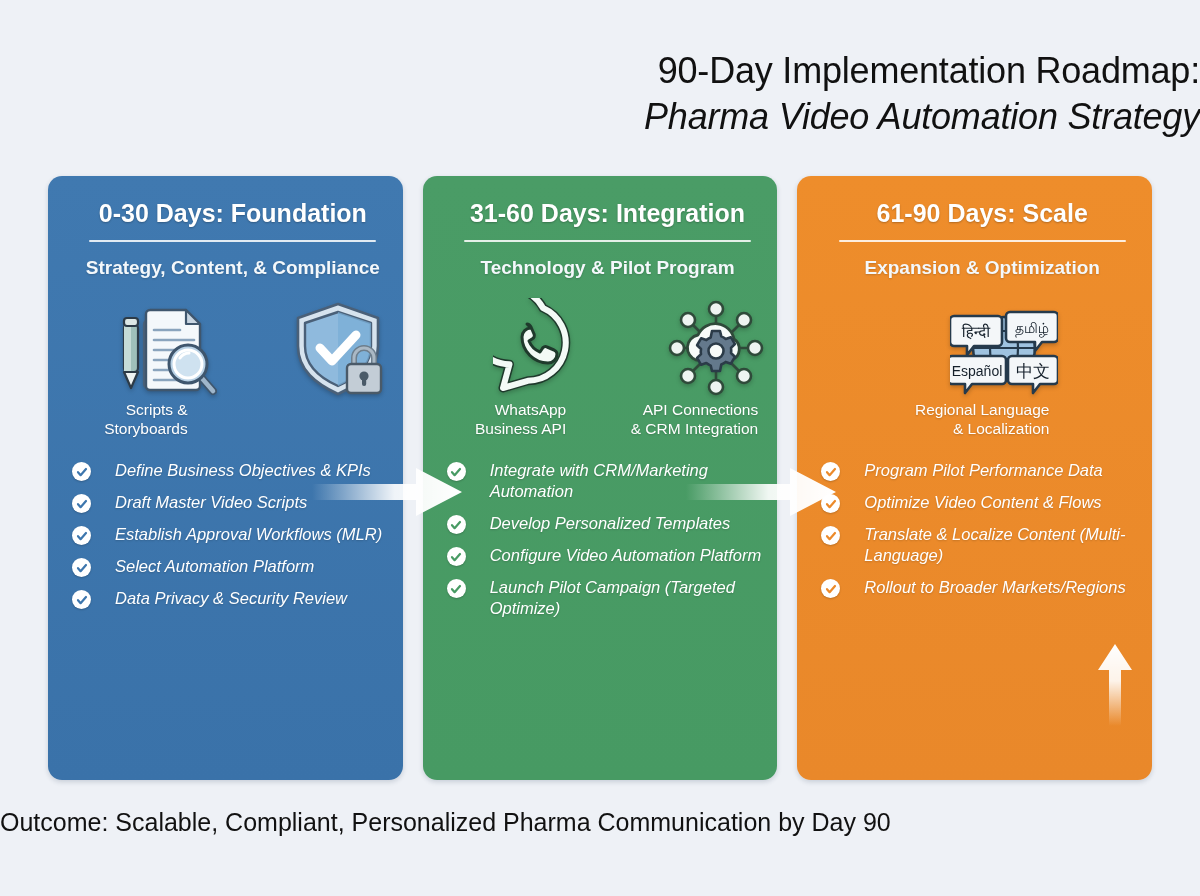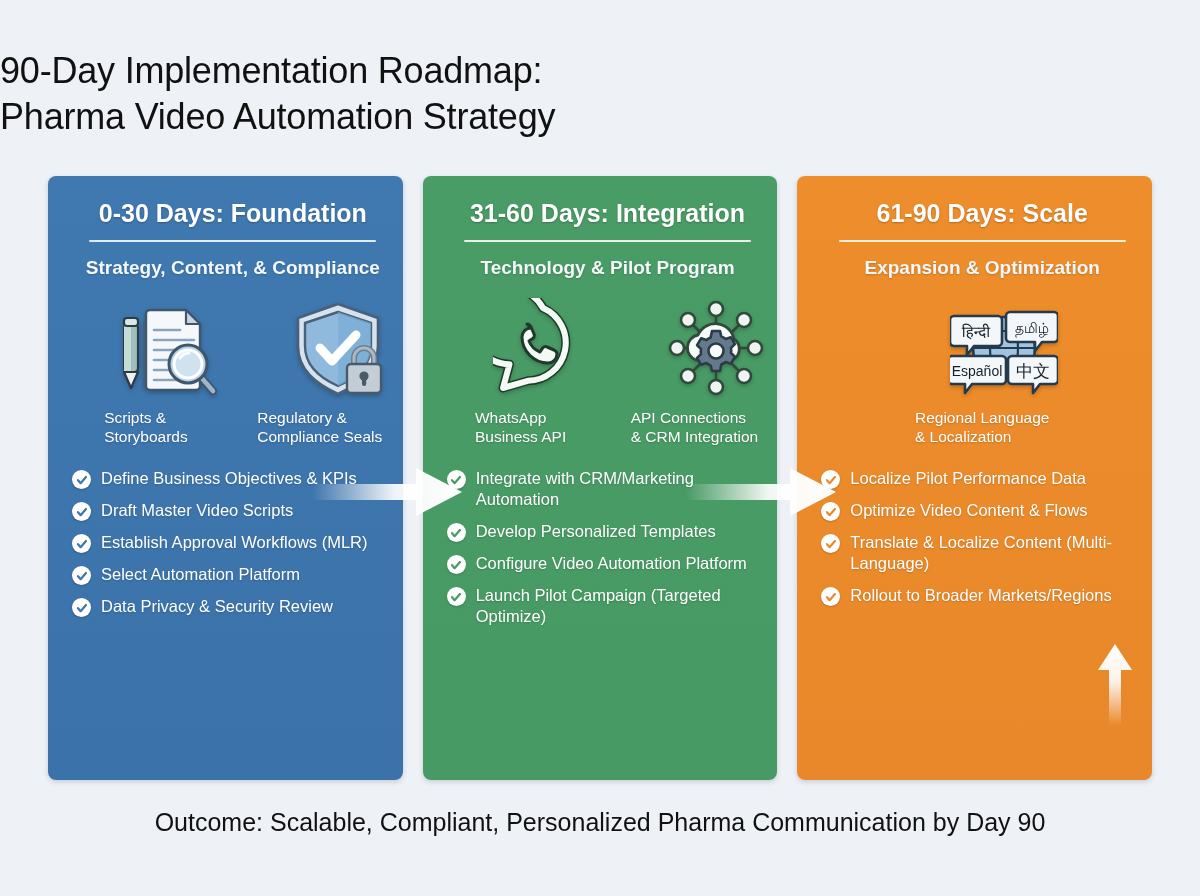"90-Day Implementation Roadmap:" .title { text-align: left -> right }
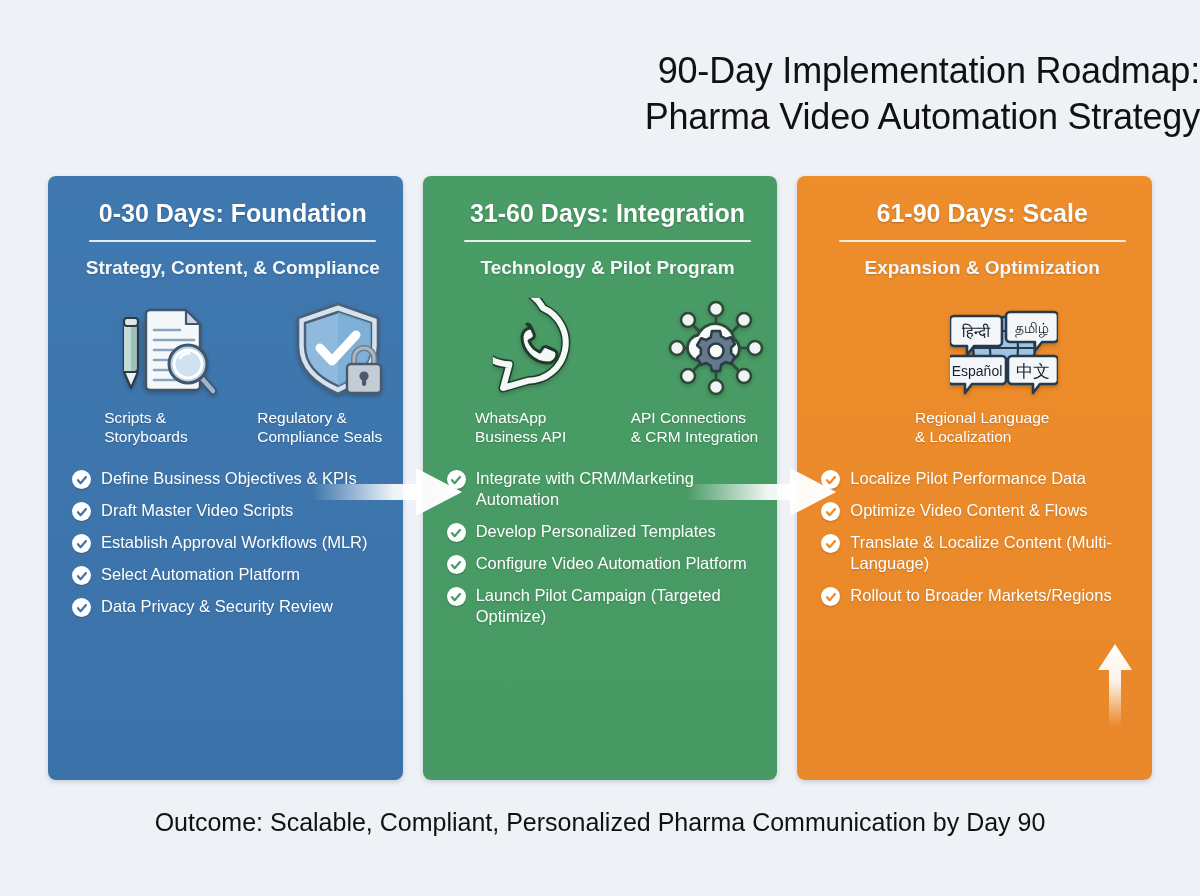"Pharma Video Automation Strategy" .title .l2 { font-style: none -> italic }
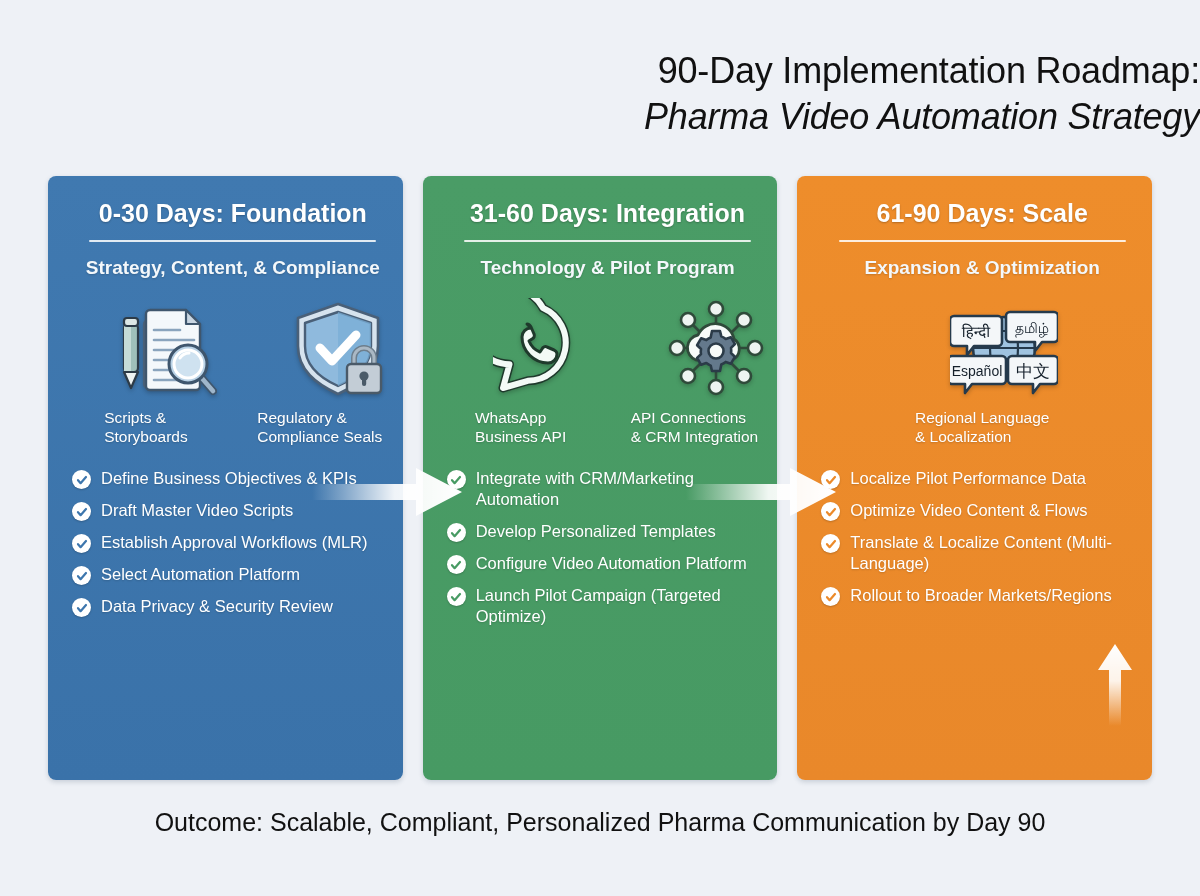"0-30 Days: Foundation" .col { border-radius: 8px -> 14px }
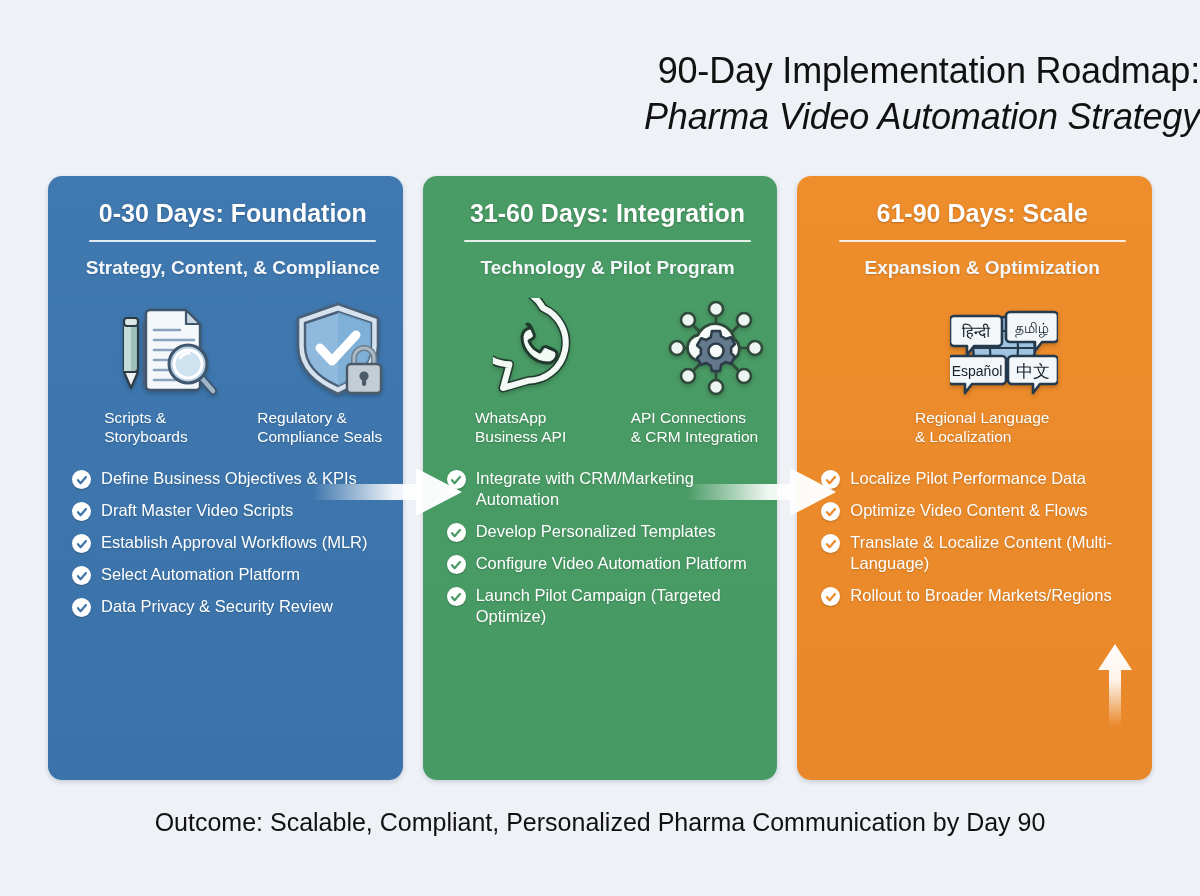"Scripts &" .icon-label { margin-top: 8px -> none; text-align: left -> right }
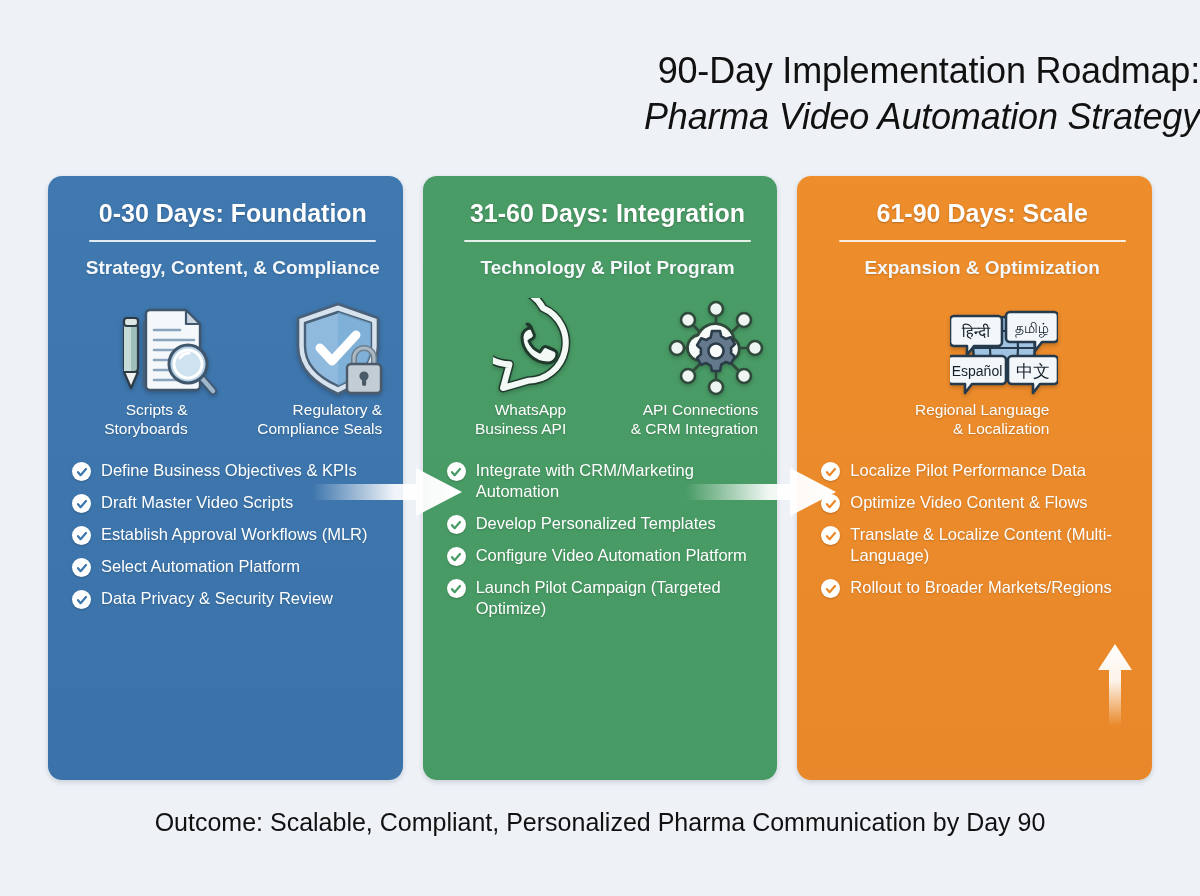"Regulatory &" div.icon-label { html: <div> <span>Regulatory &amp;</span><br> <span>Compliance Seals</span> </div> -> none }
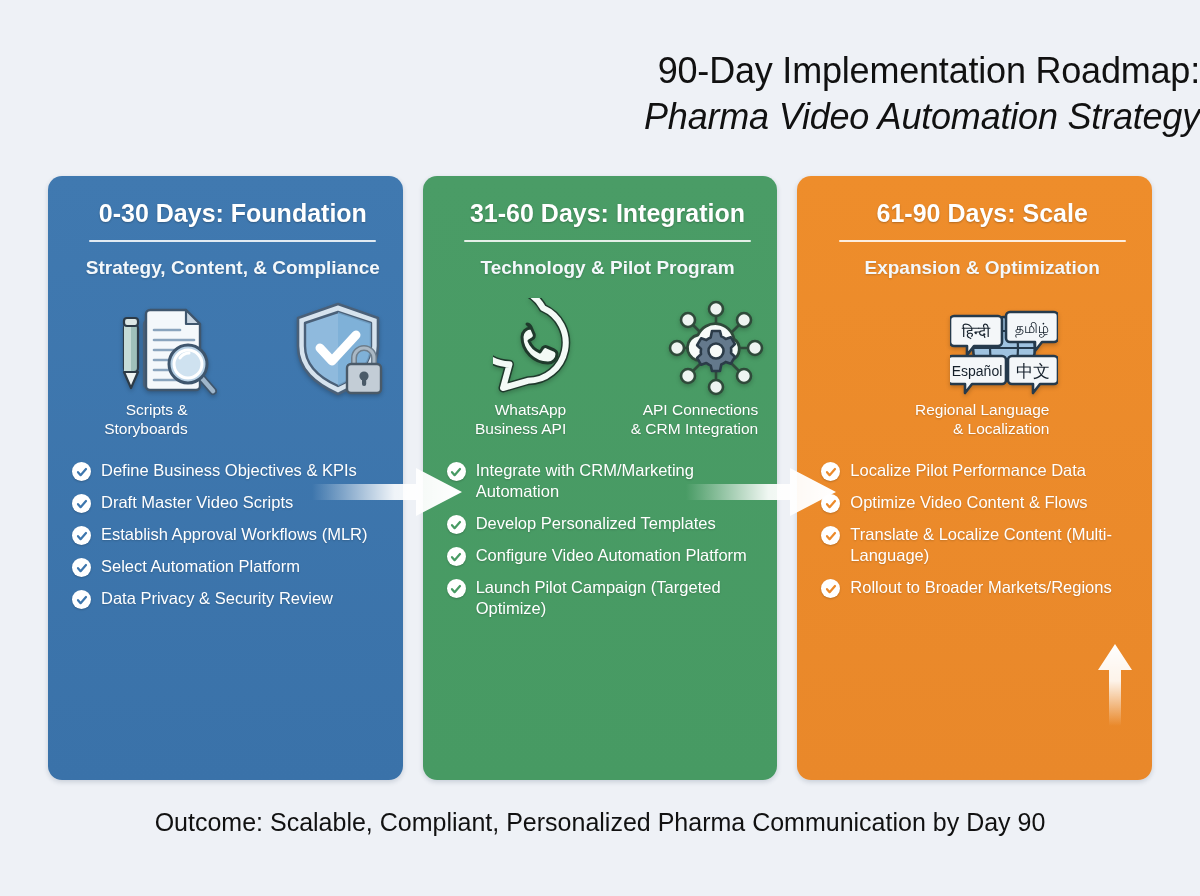"Define Business Objectives & KPIs" .check-item { font-style: none -> italic; gap: 10px -> 24px }
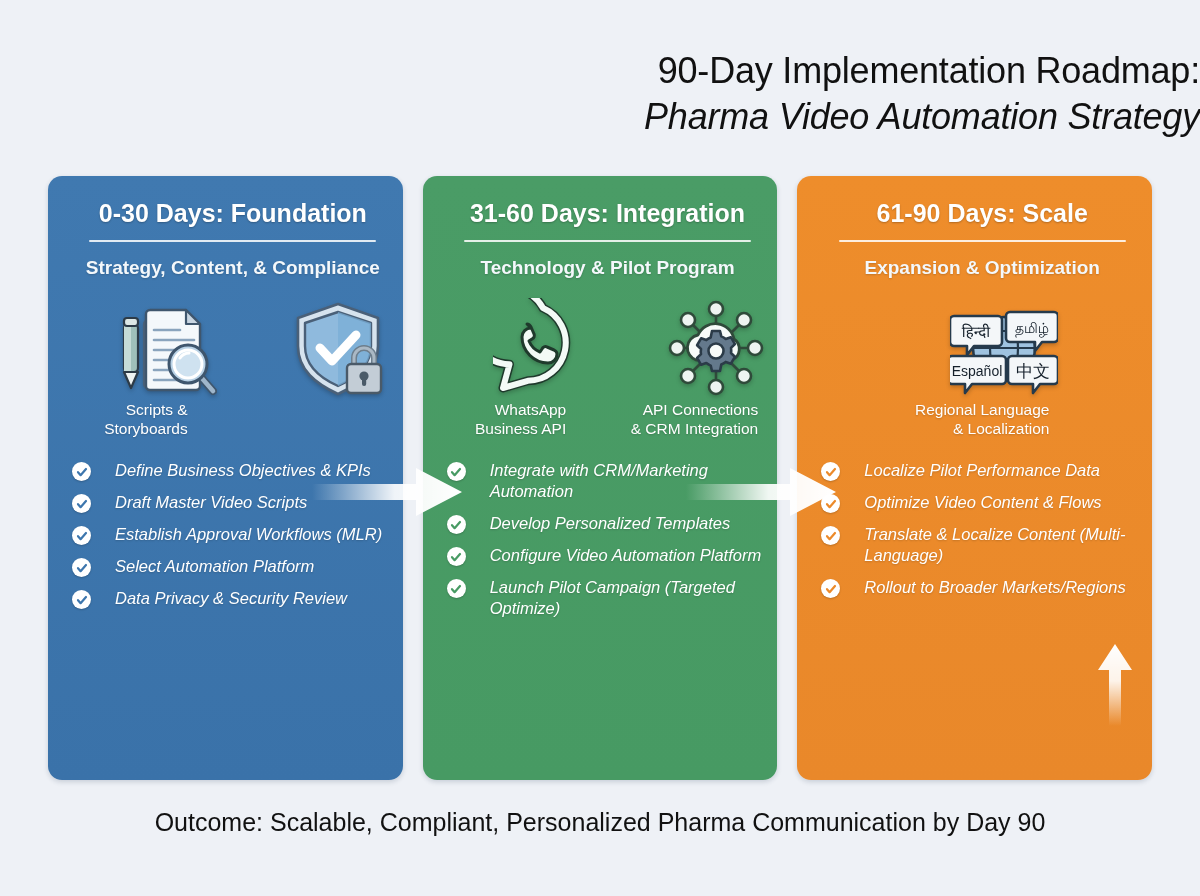"Localize Pilot Performance Data" span.check-text { text: Localize -> Program }
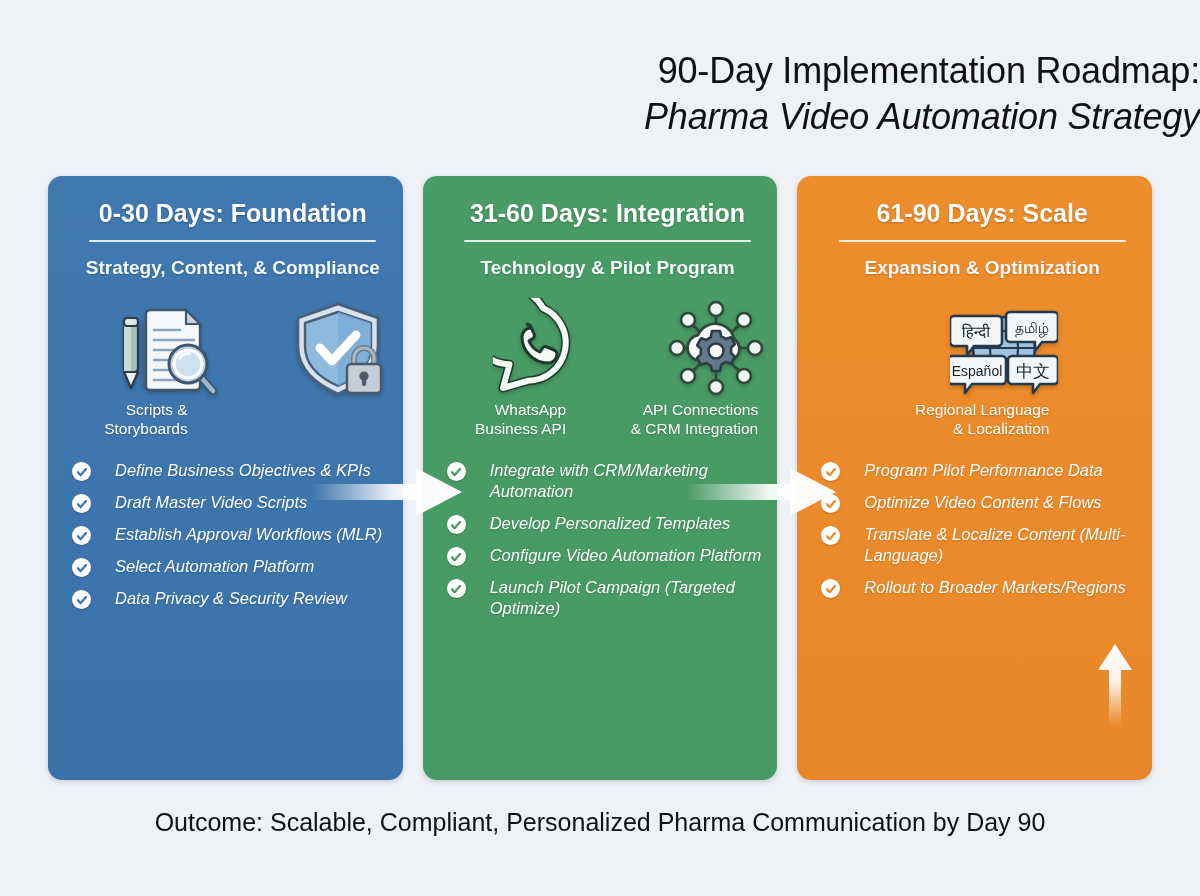"Outcome: Scalable, Compliant," .footer { text-align: center -> none }
